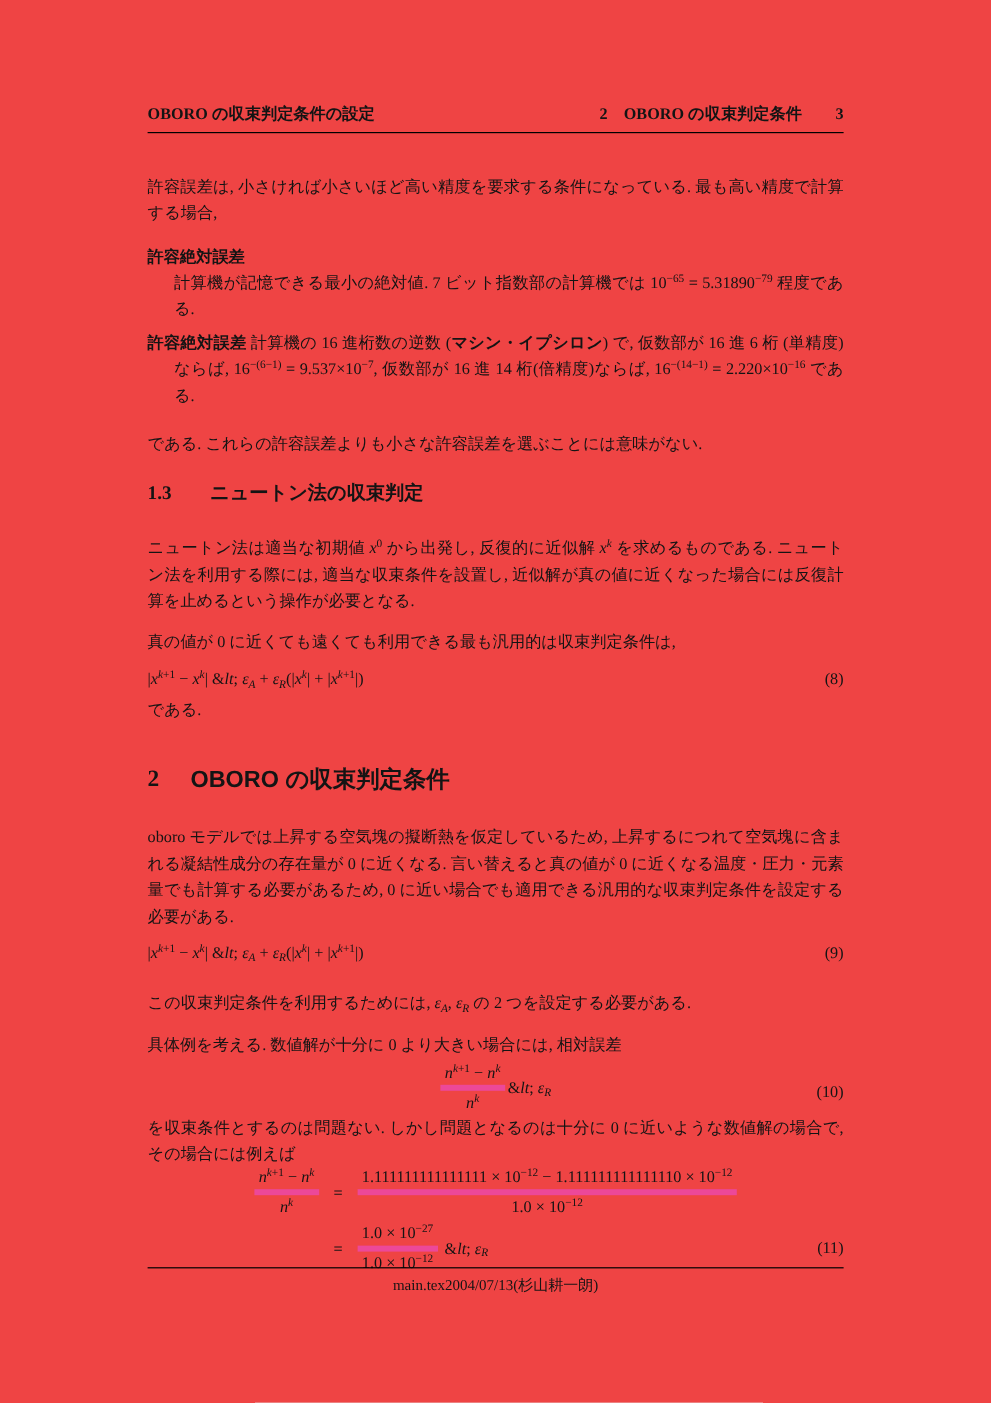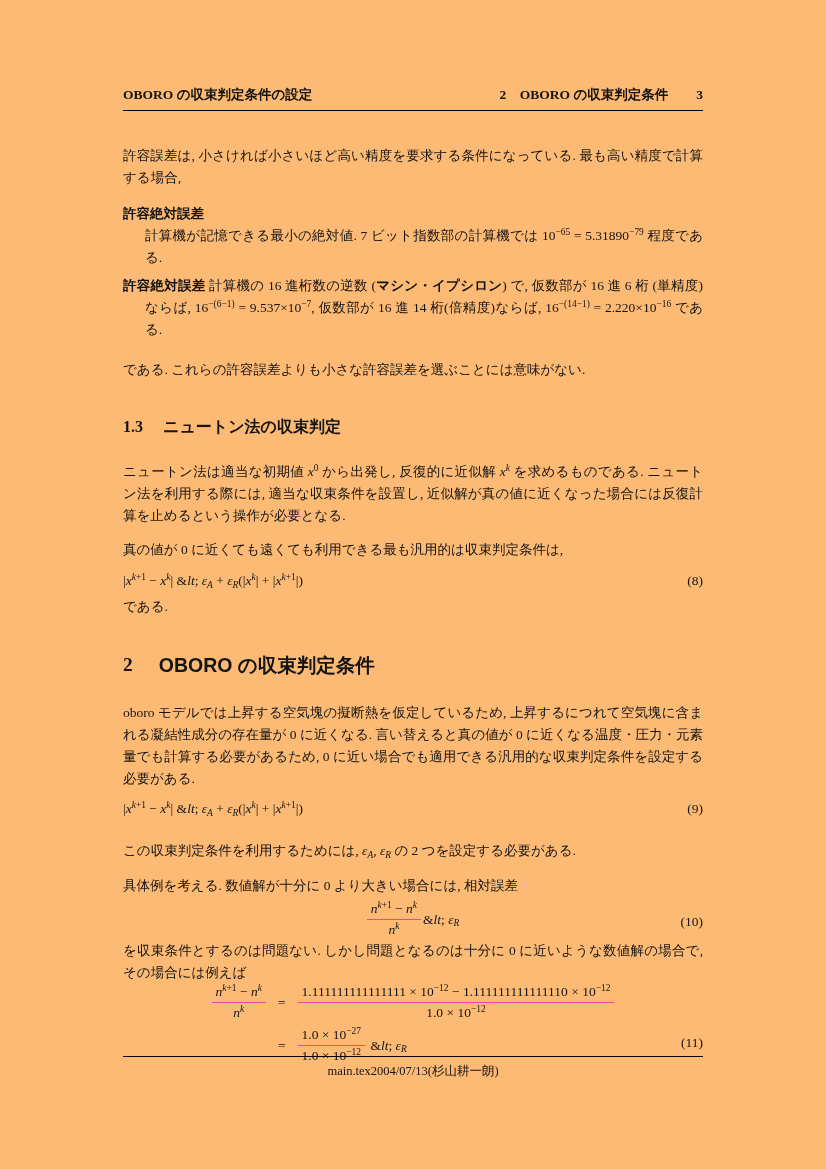"OBORO の収束判定条件の設定" .page { background: #fdba74 -> #ef4444 }
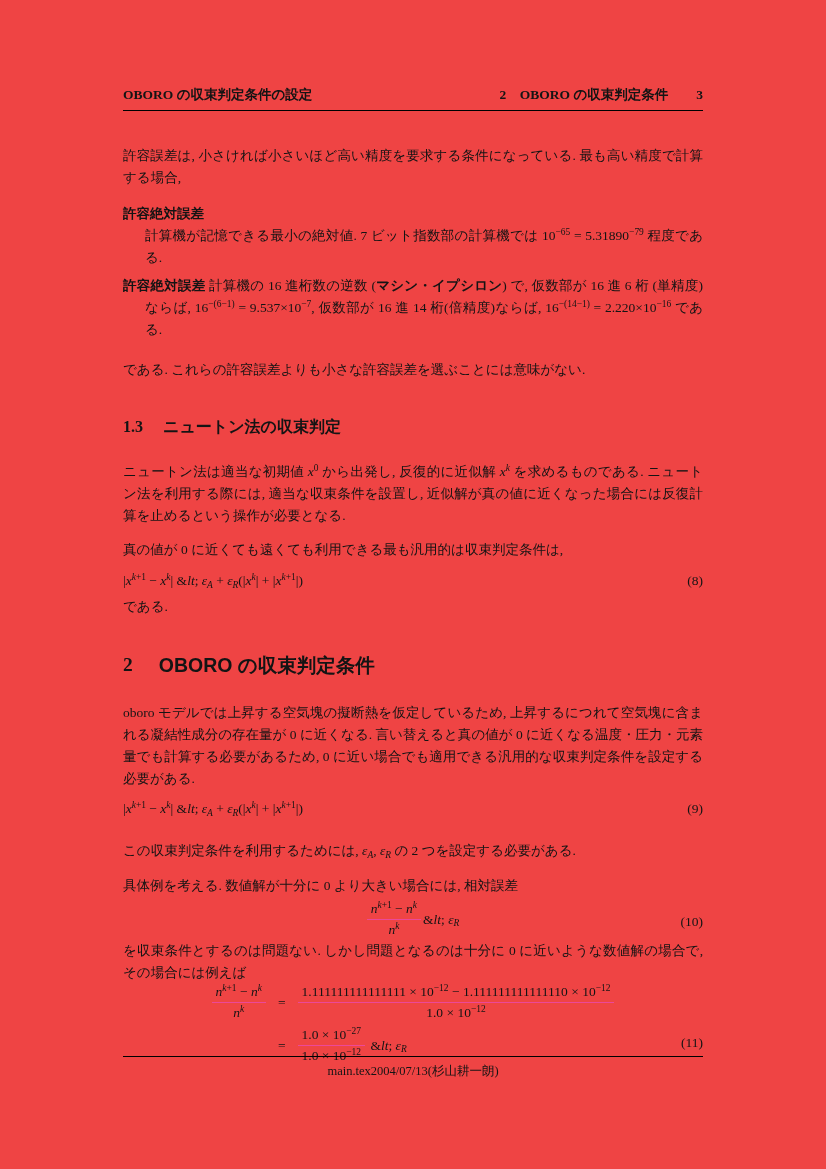"1.3" .subsection { gap: 20px -> 32px; margin-top: 34px -> 19px }
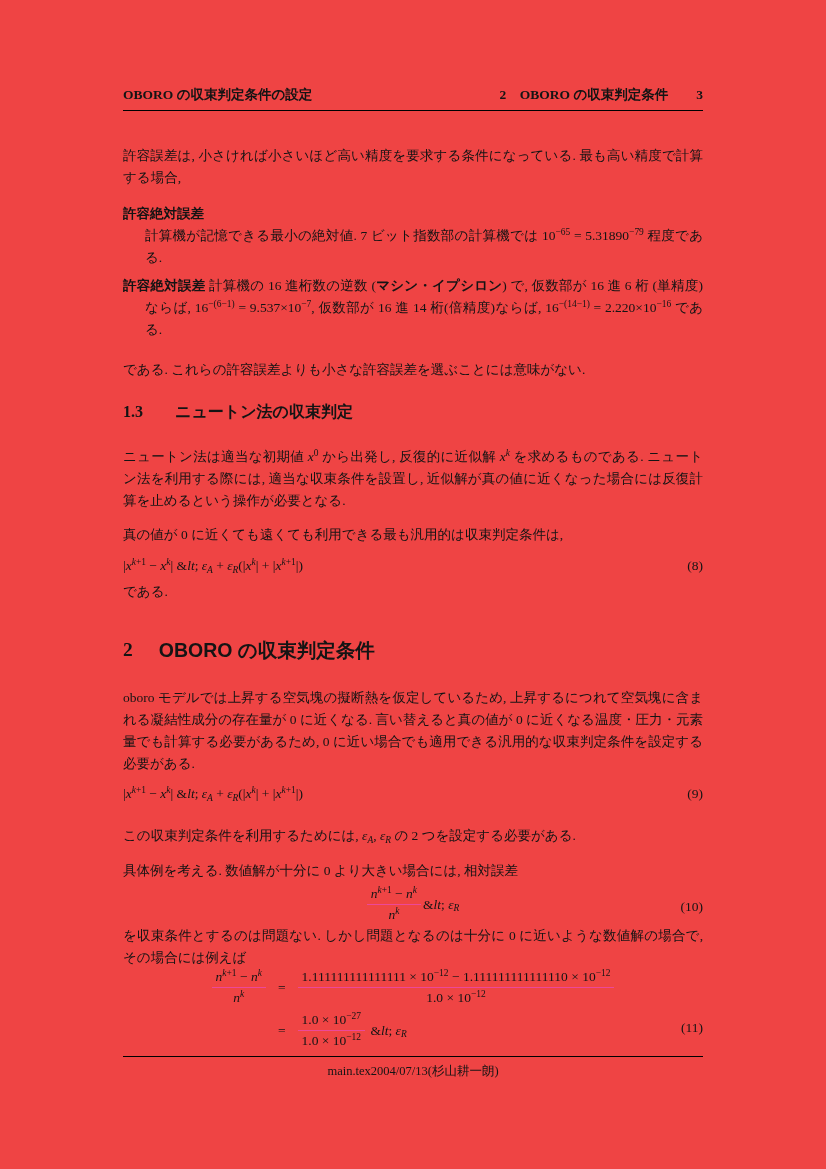"nk" .frac .fden { border-top: 1px solid #ec4899 -> 5px solid #ec4899 }
